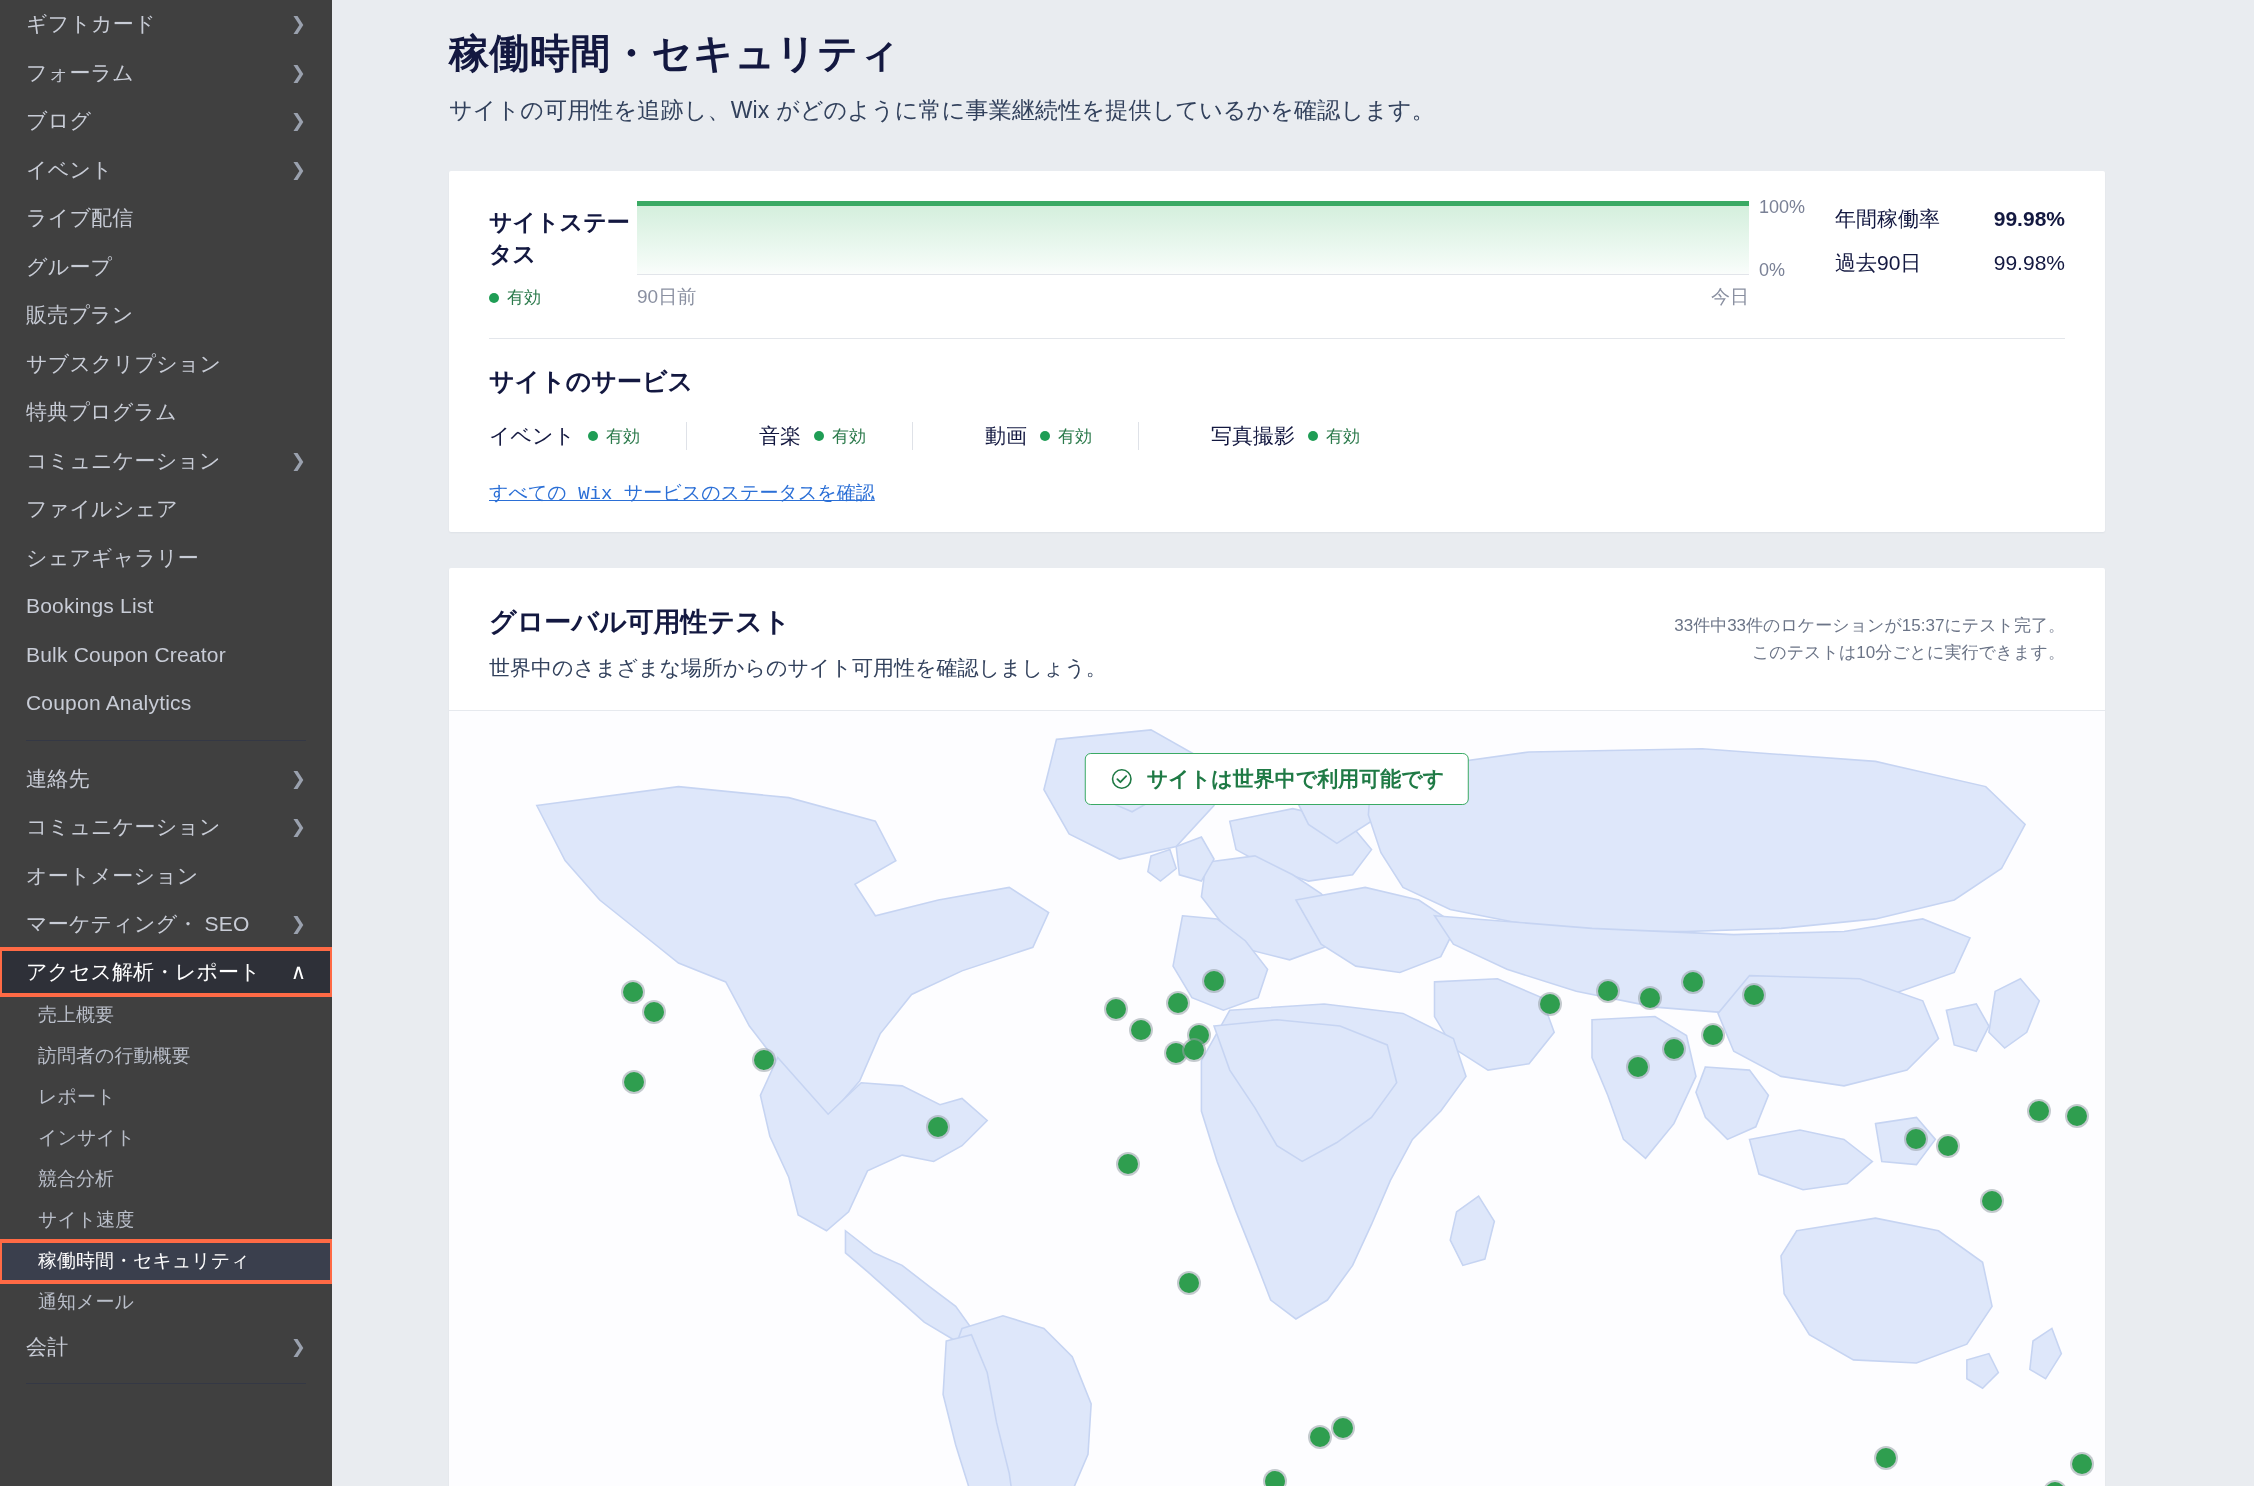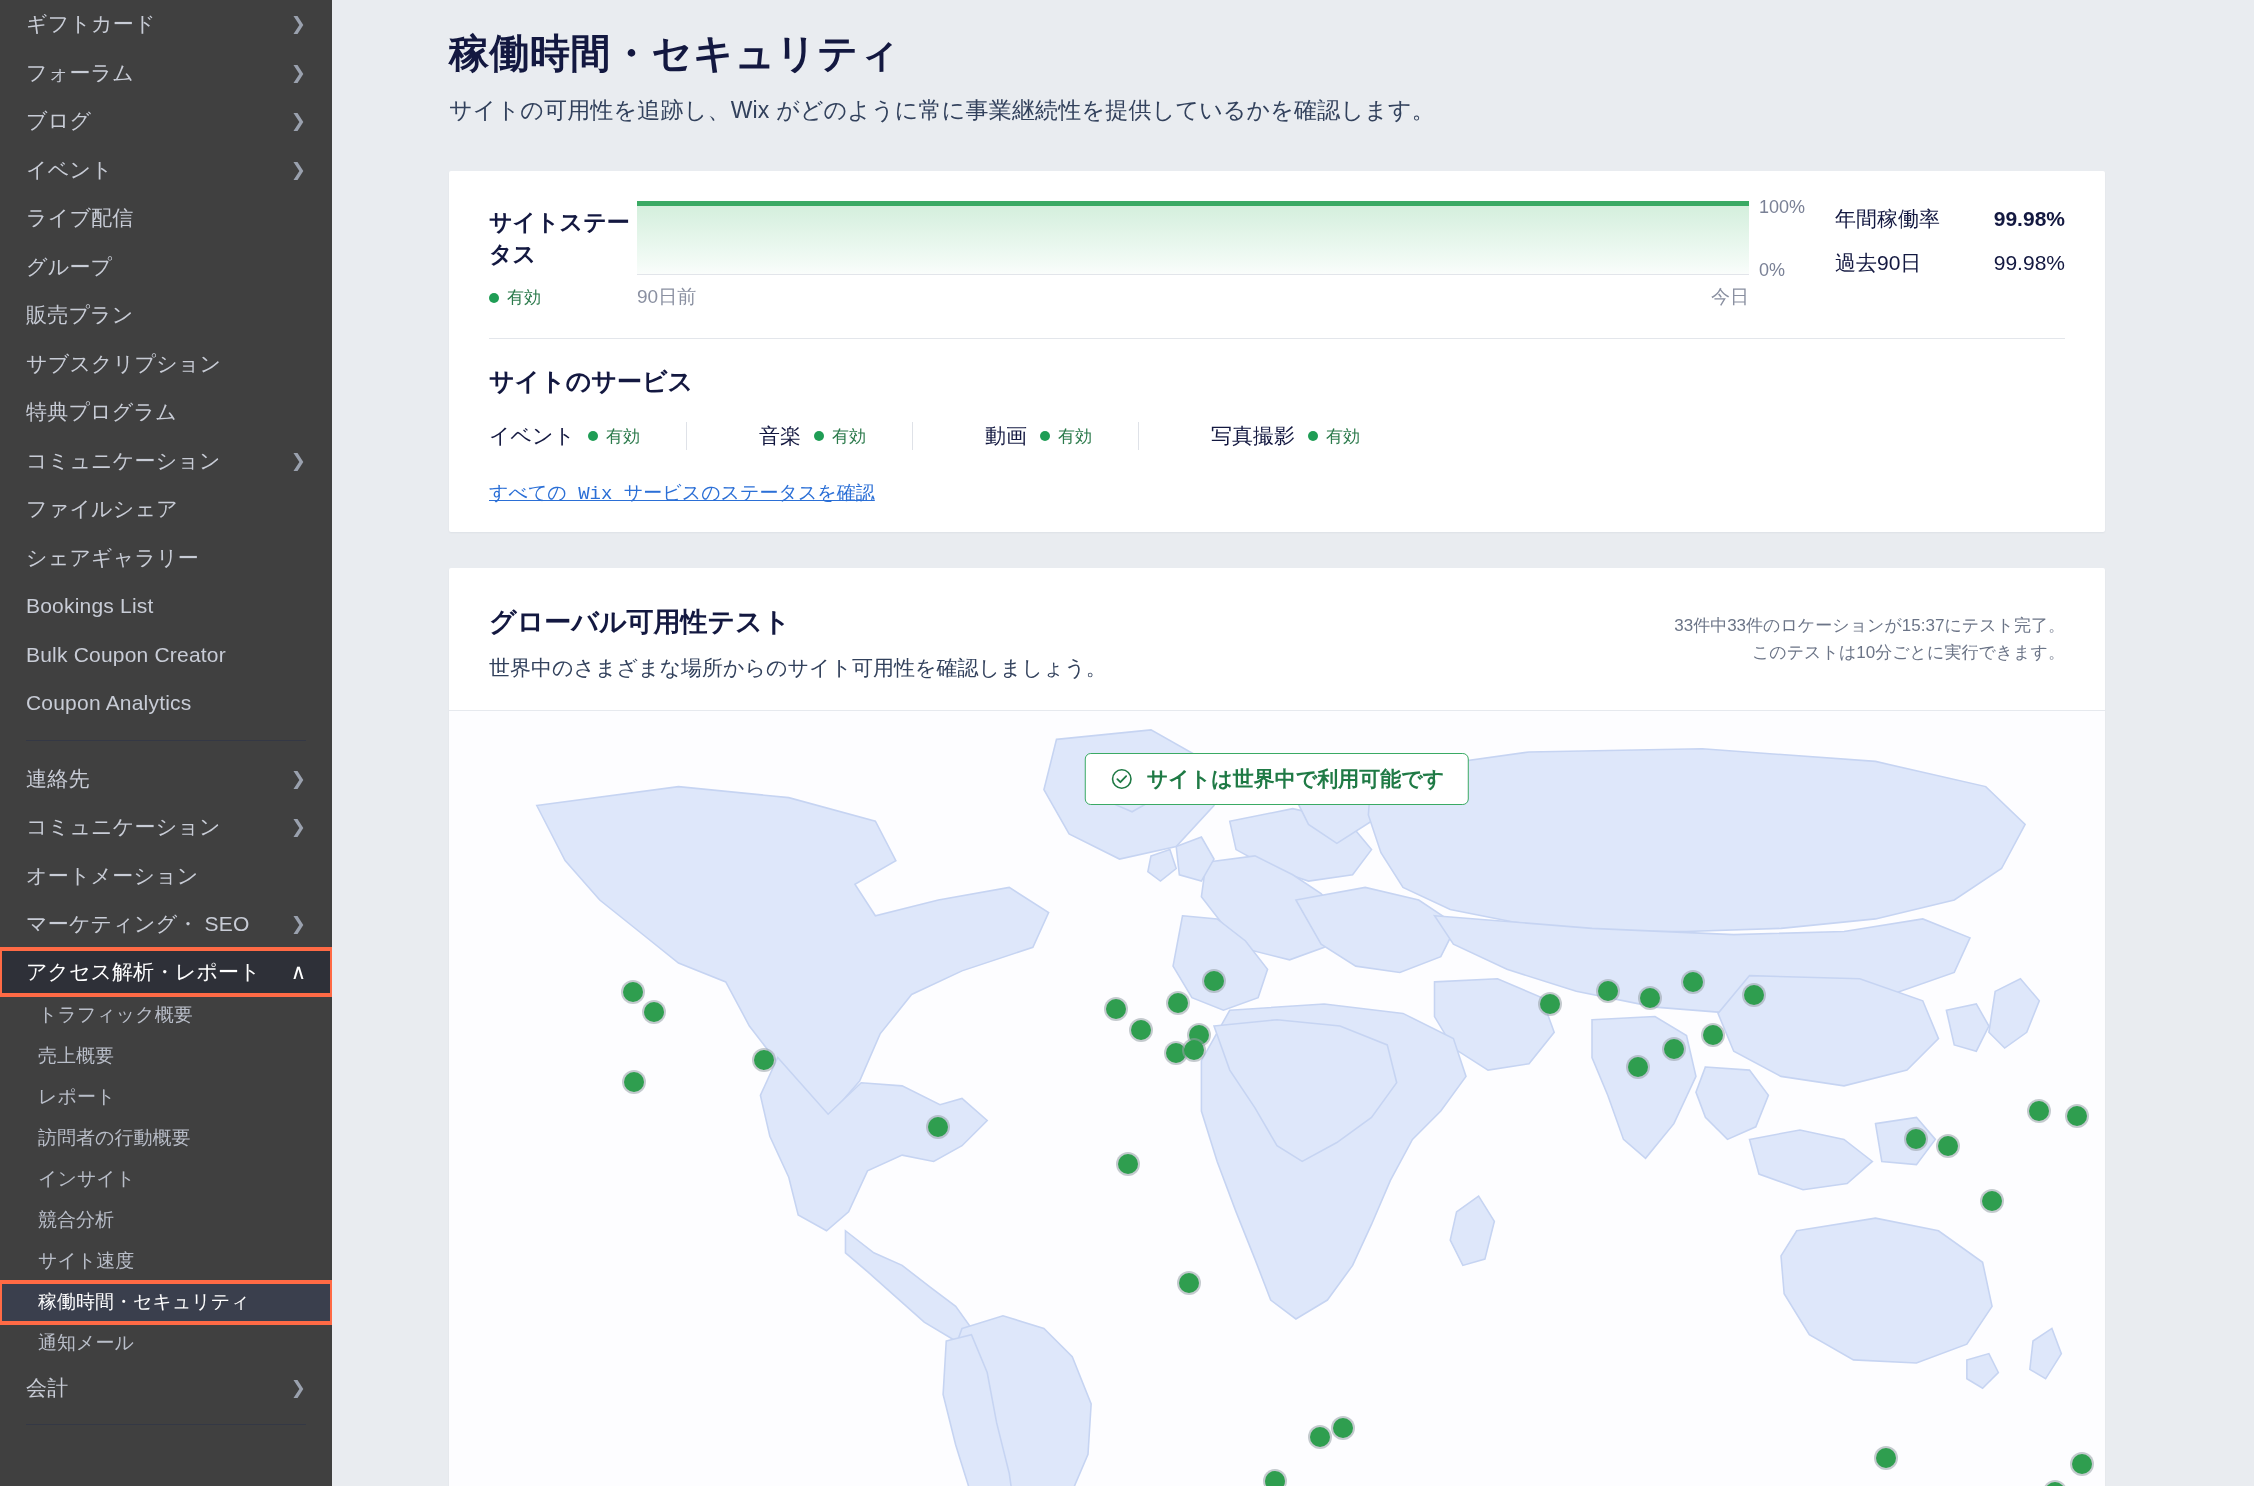"トラフィック概要" div.sb-sub { html: <div> <span>トラフィック概要</span> </div> -> none }
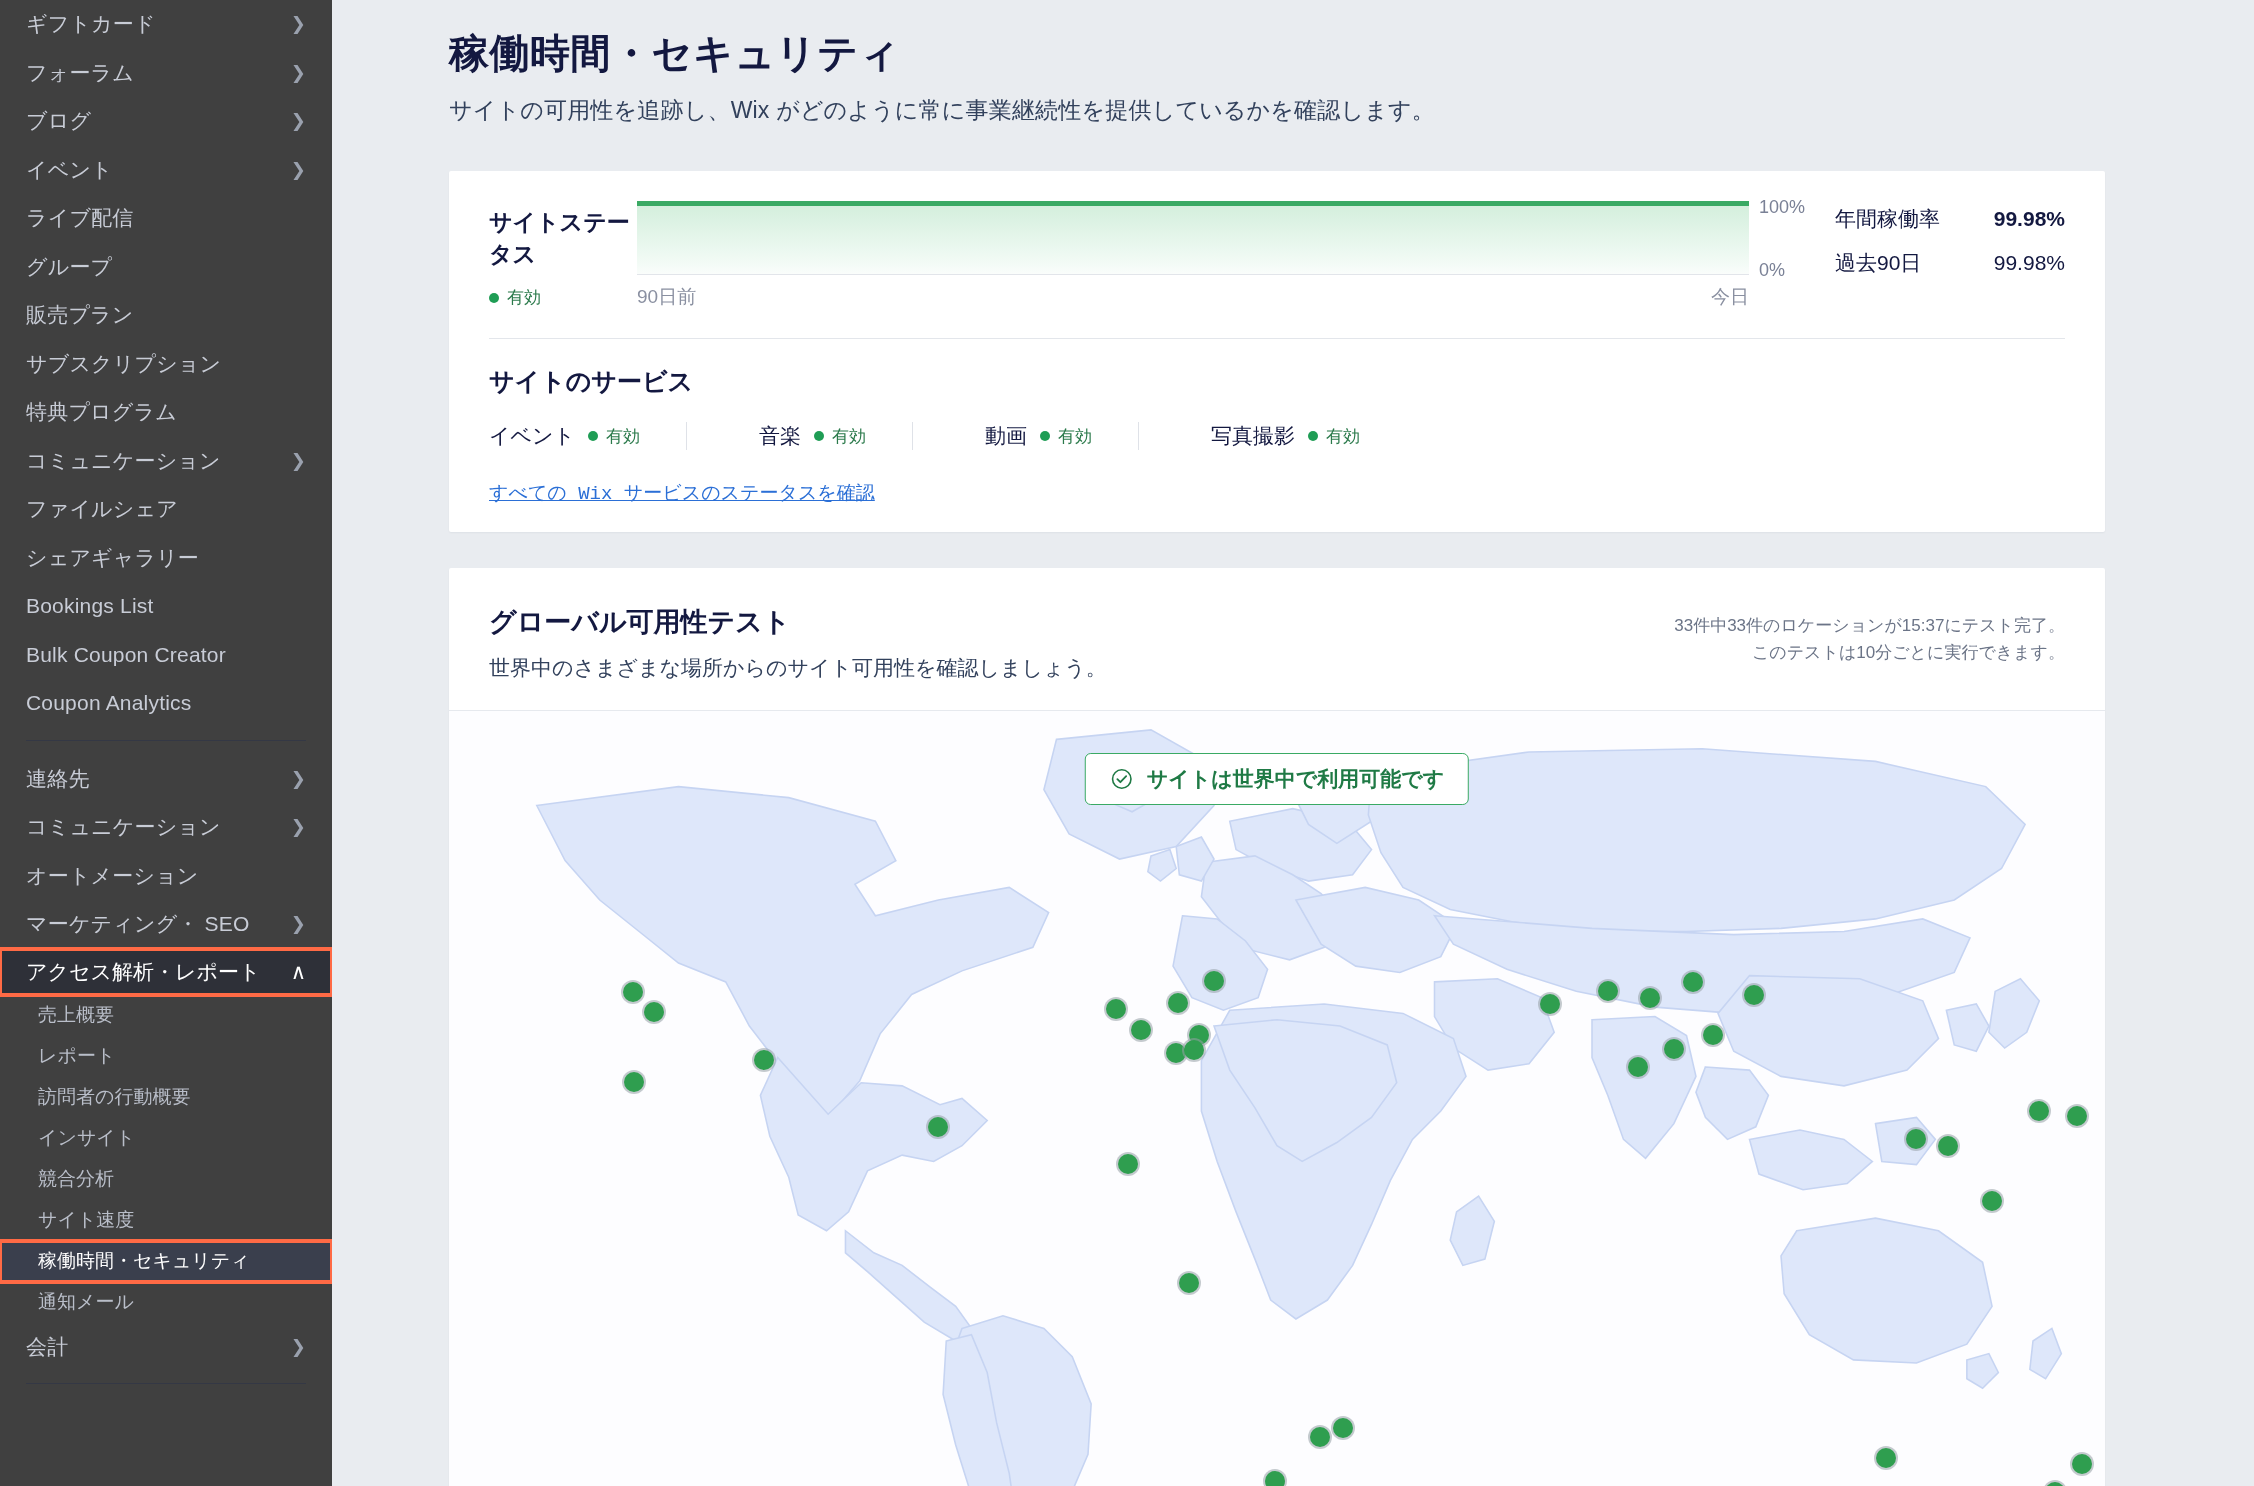"レポート" div.sb-sub { order: before "訪問者の行動概要" -> after "訪問者の行動概要" }
